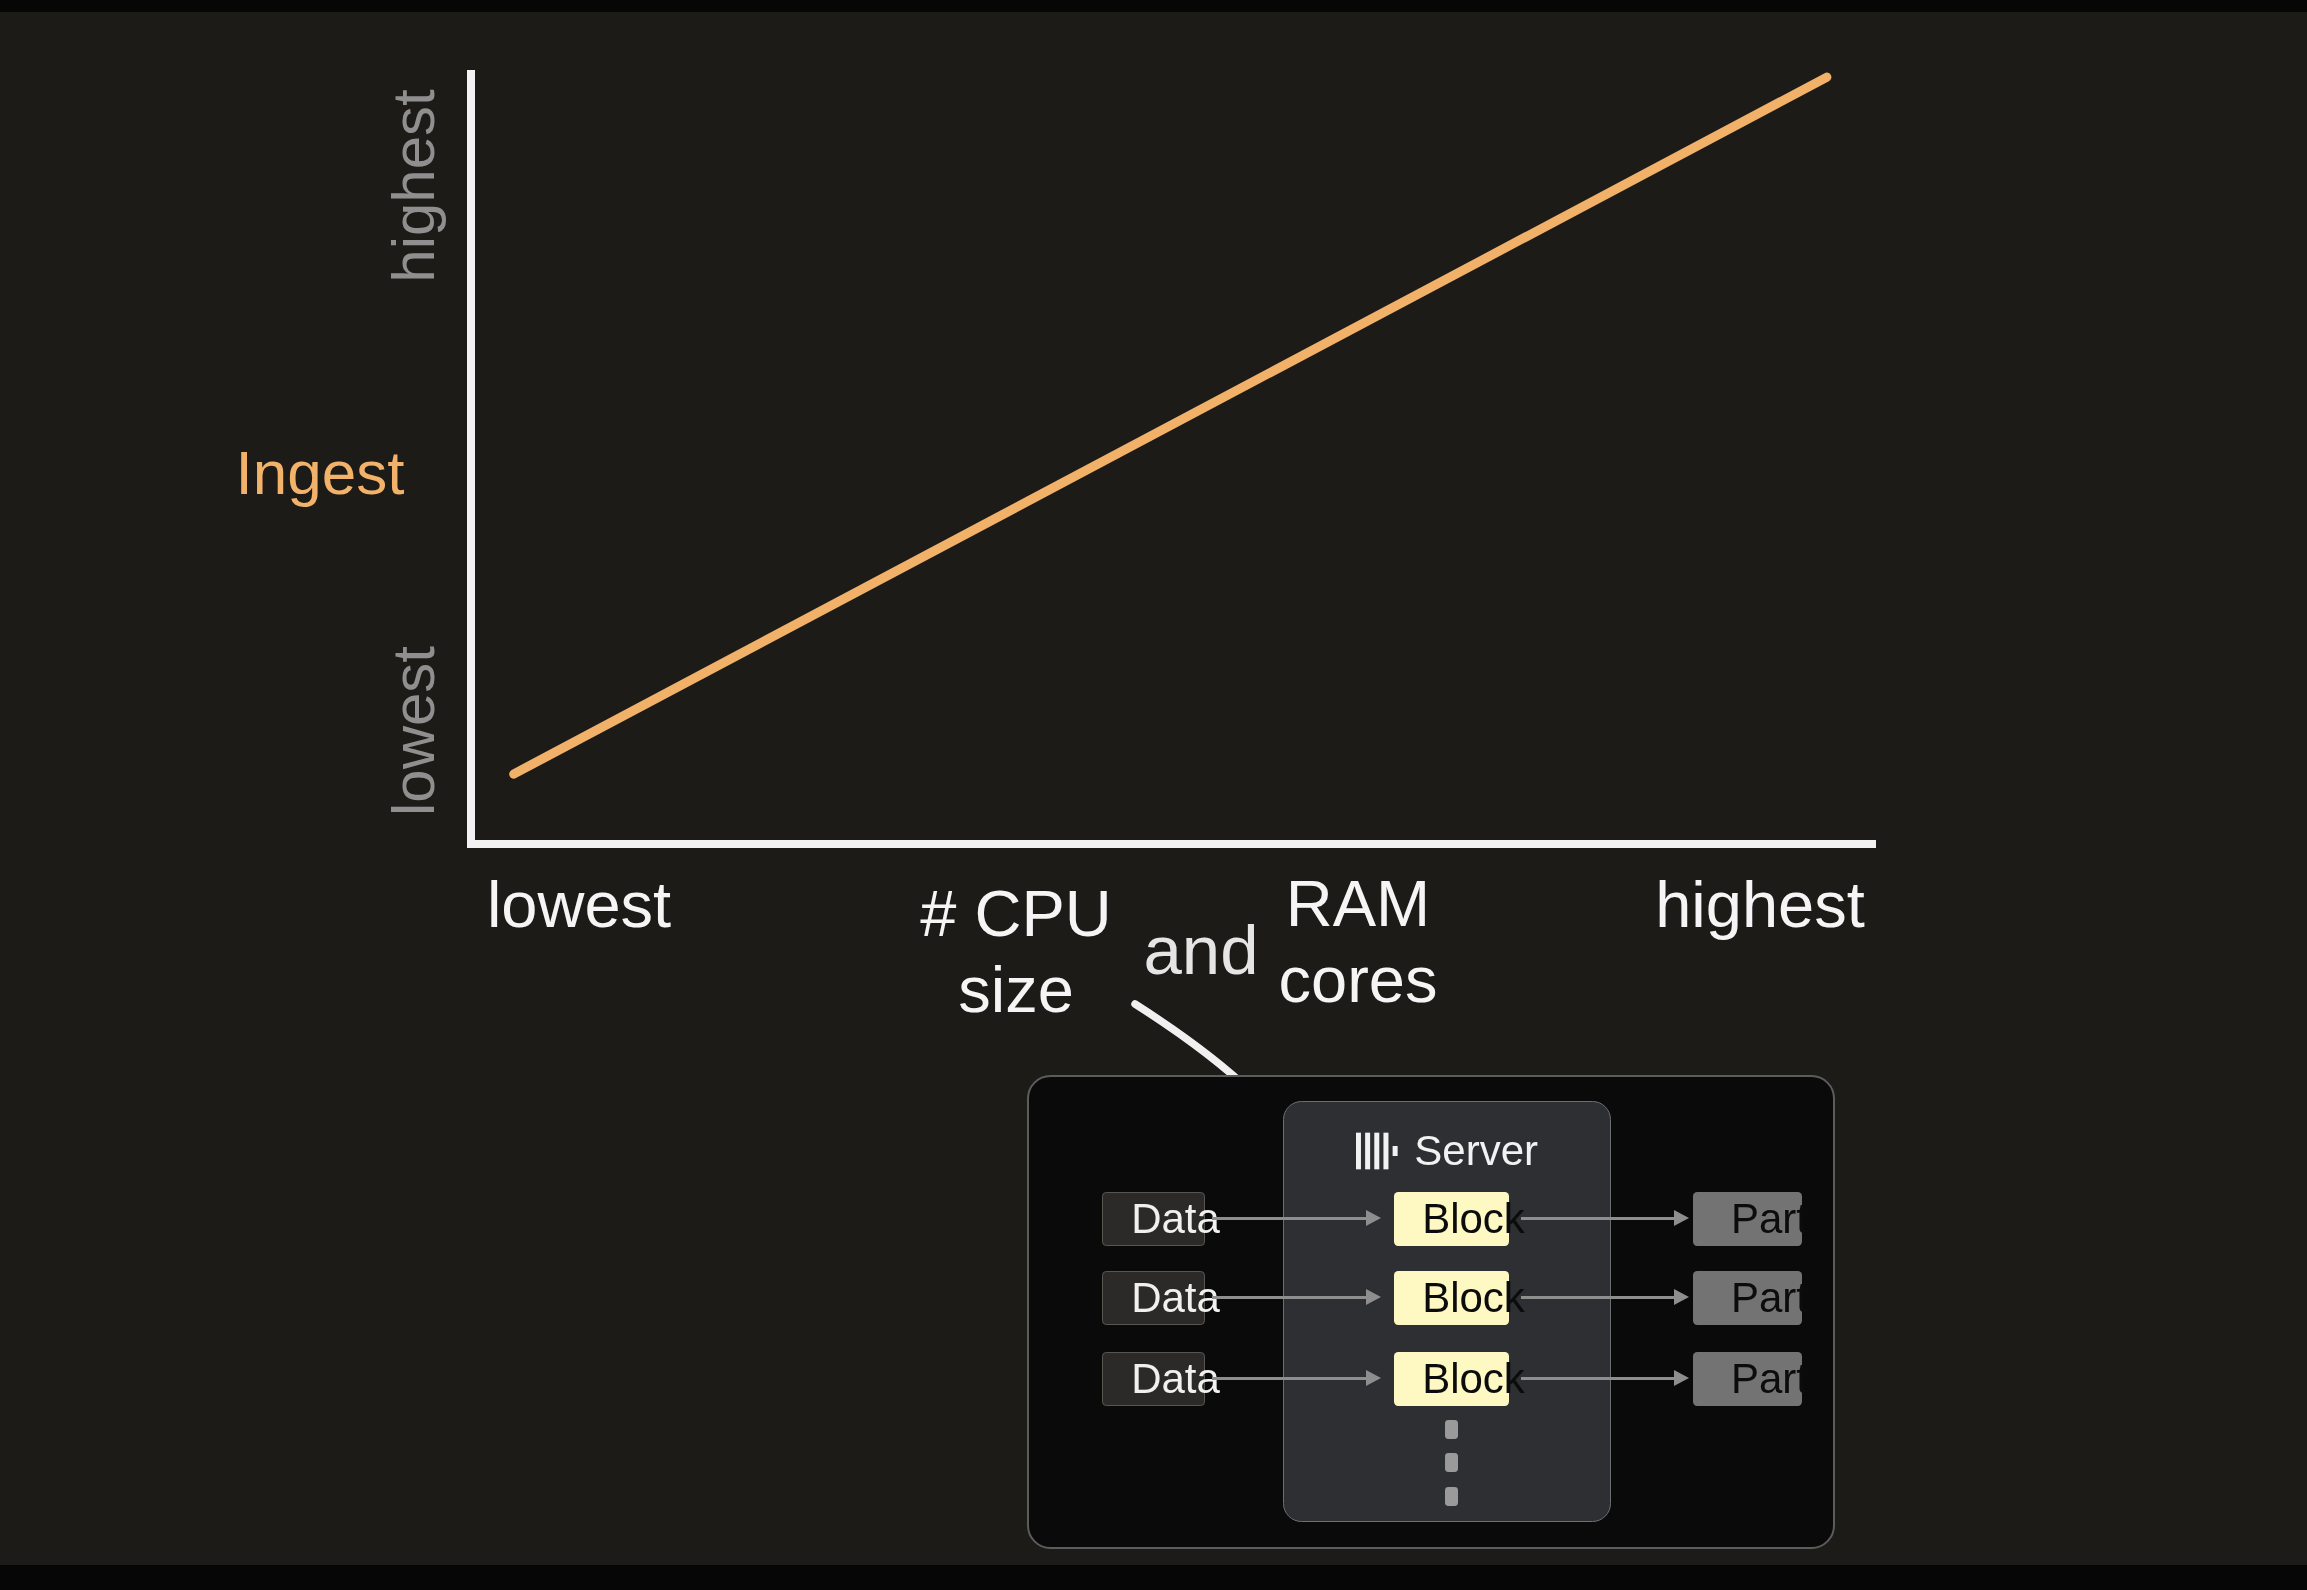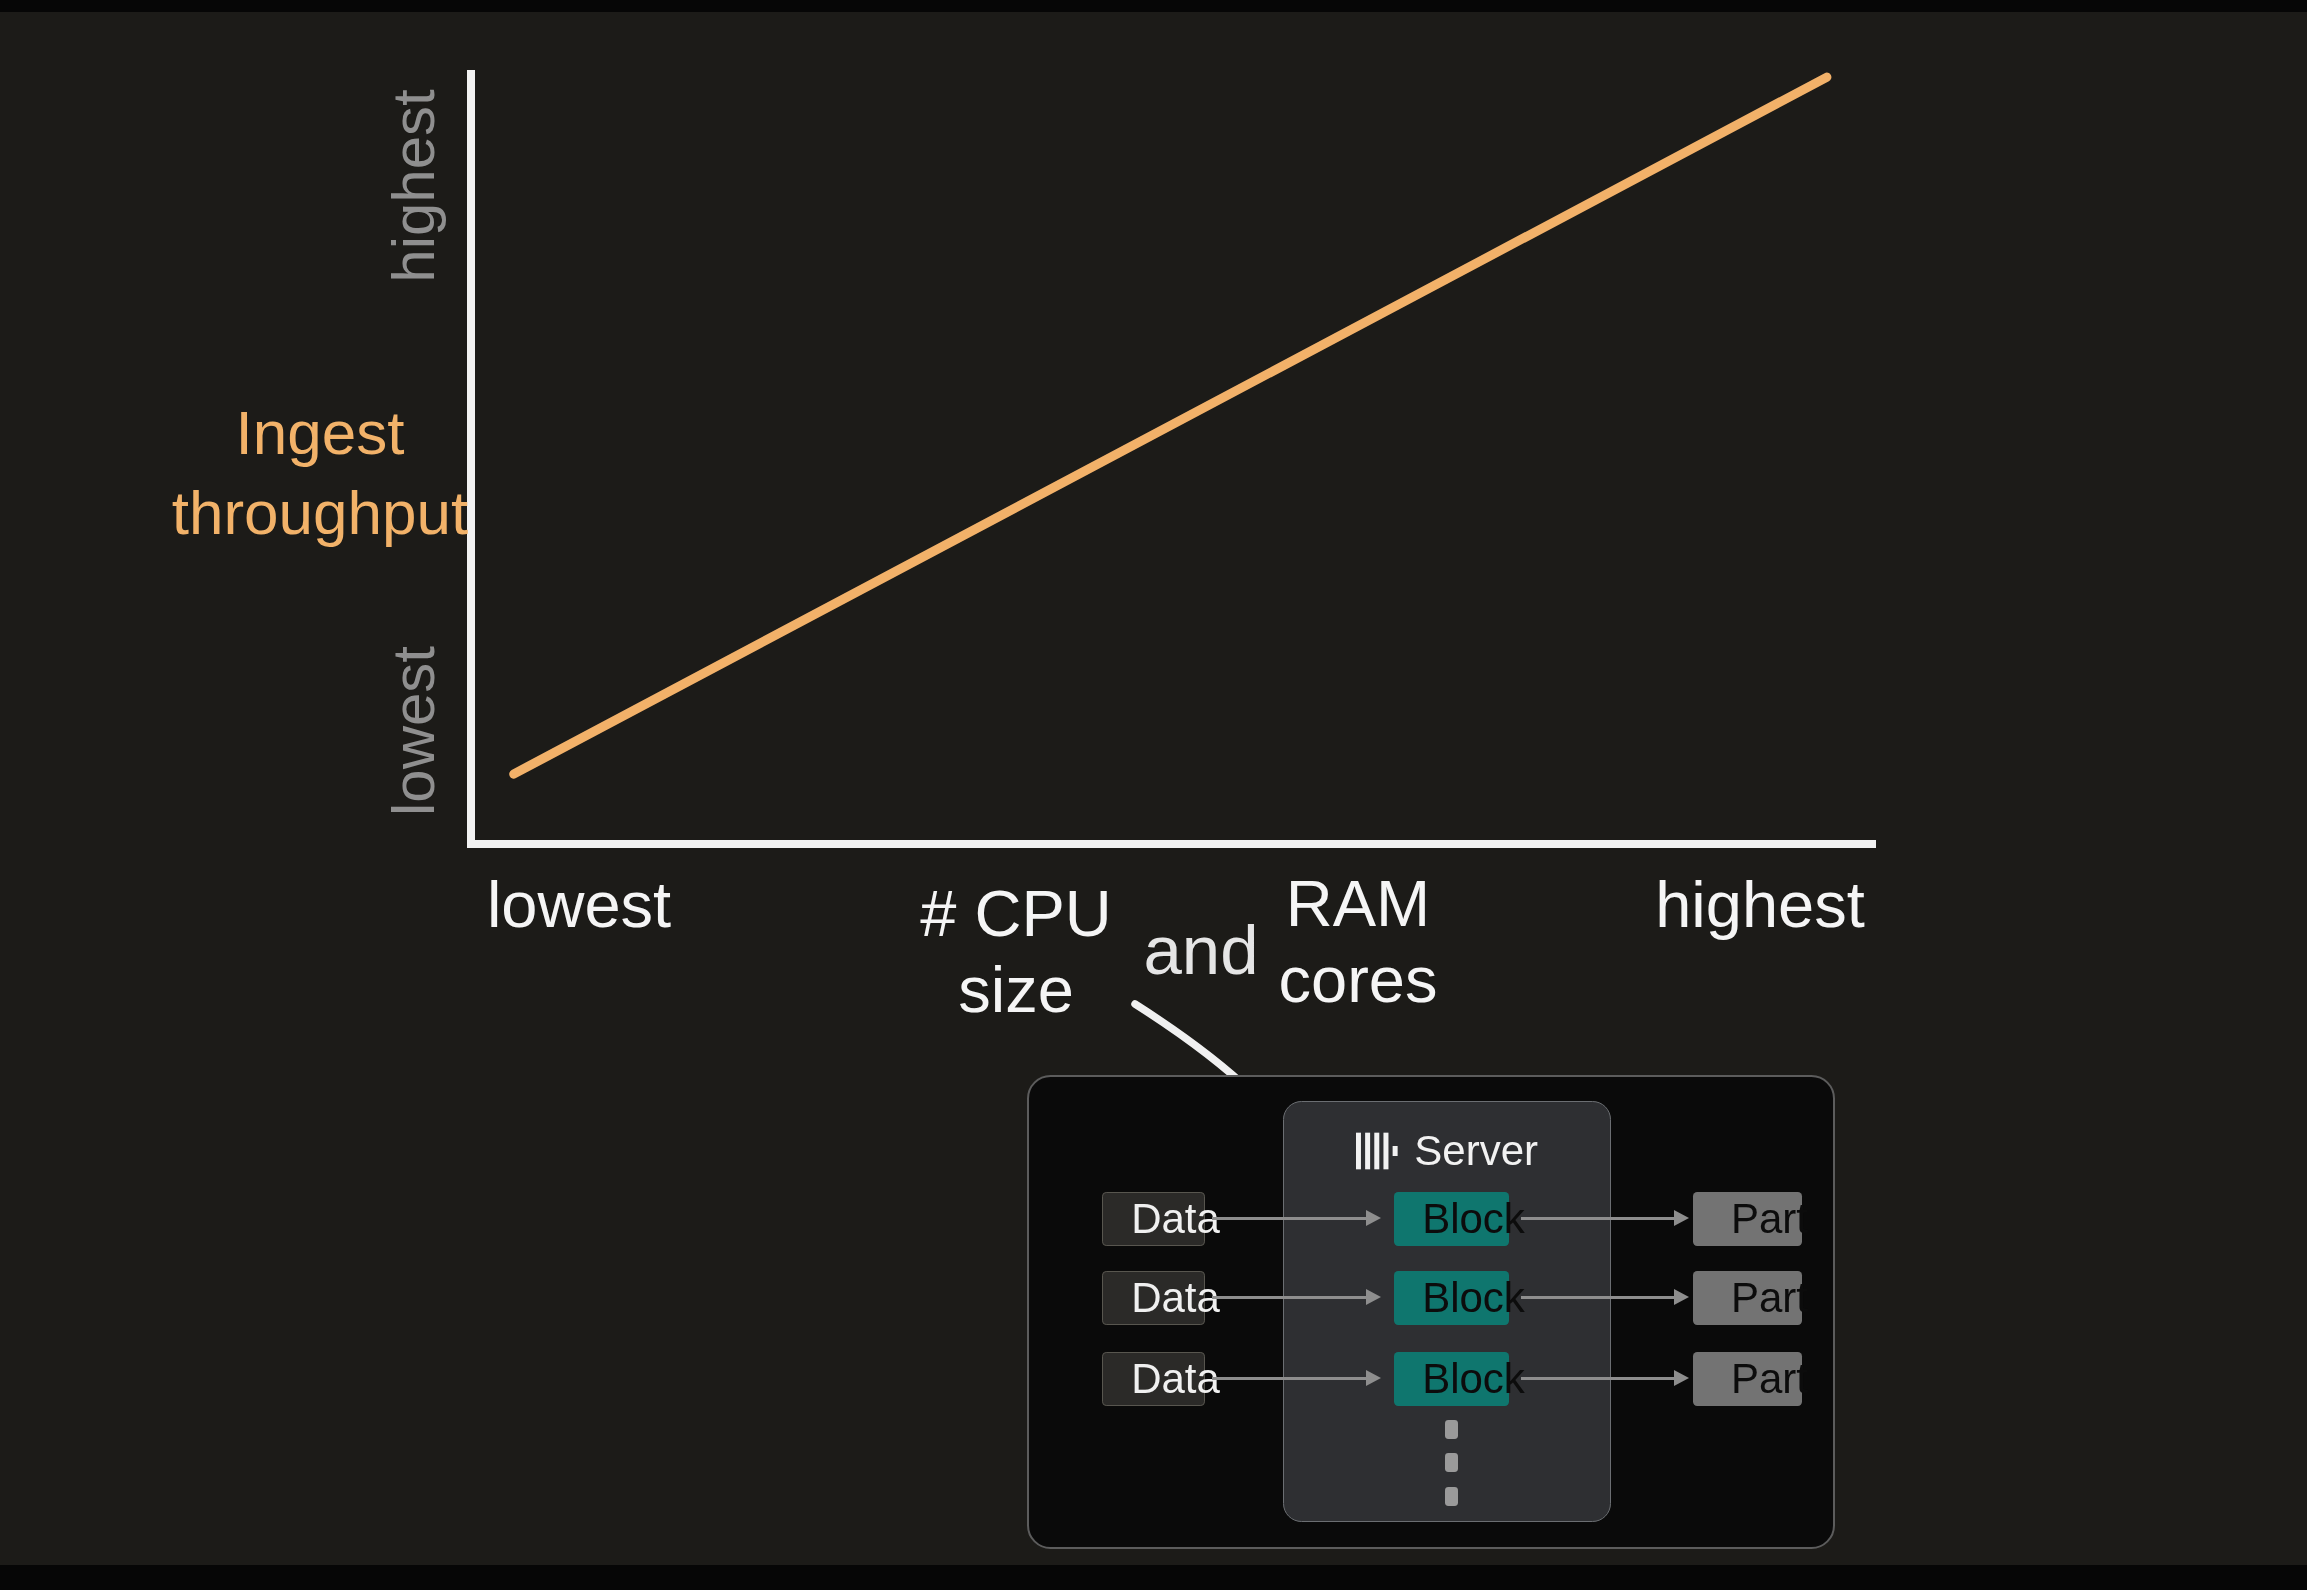"throughput" div { html: <div>throughput</div> -> none }
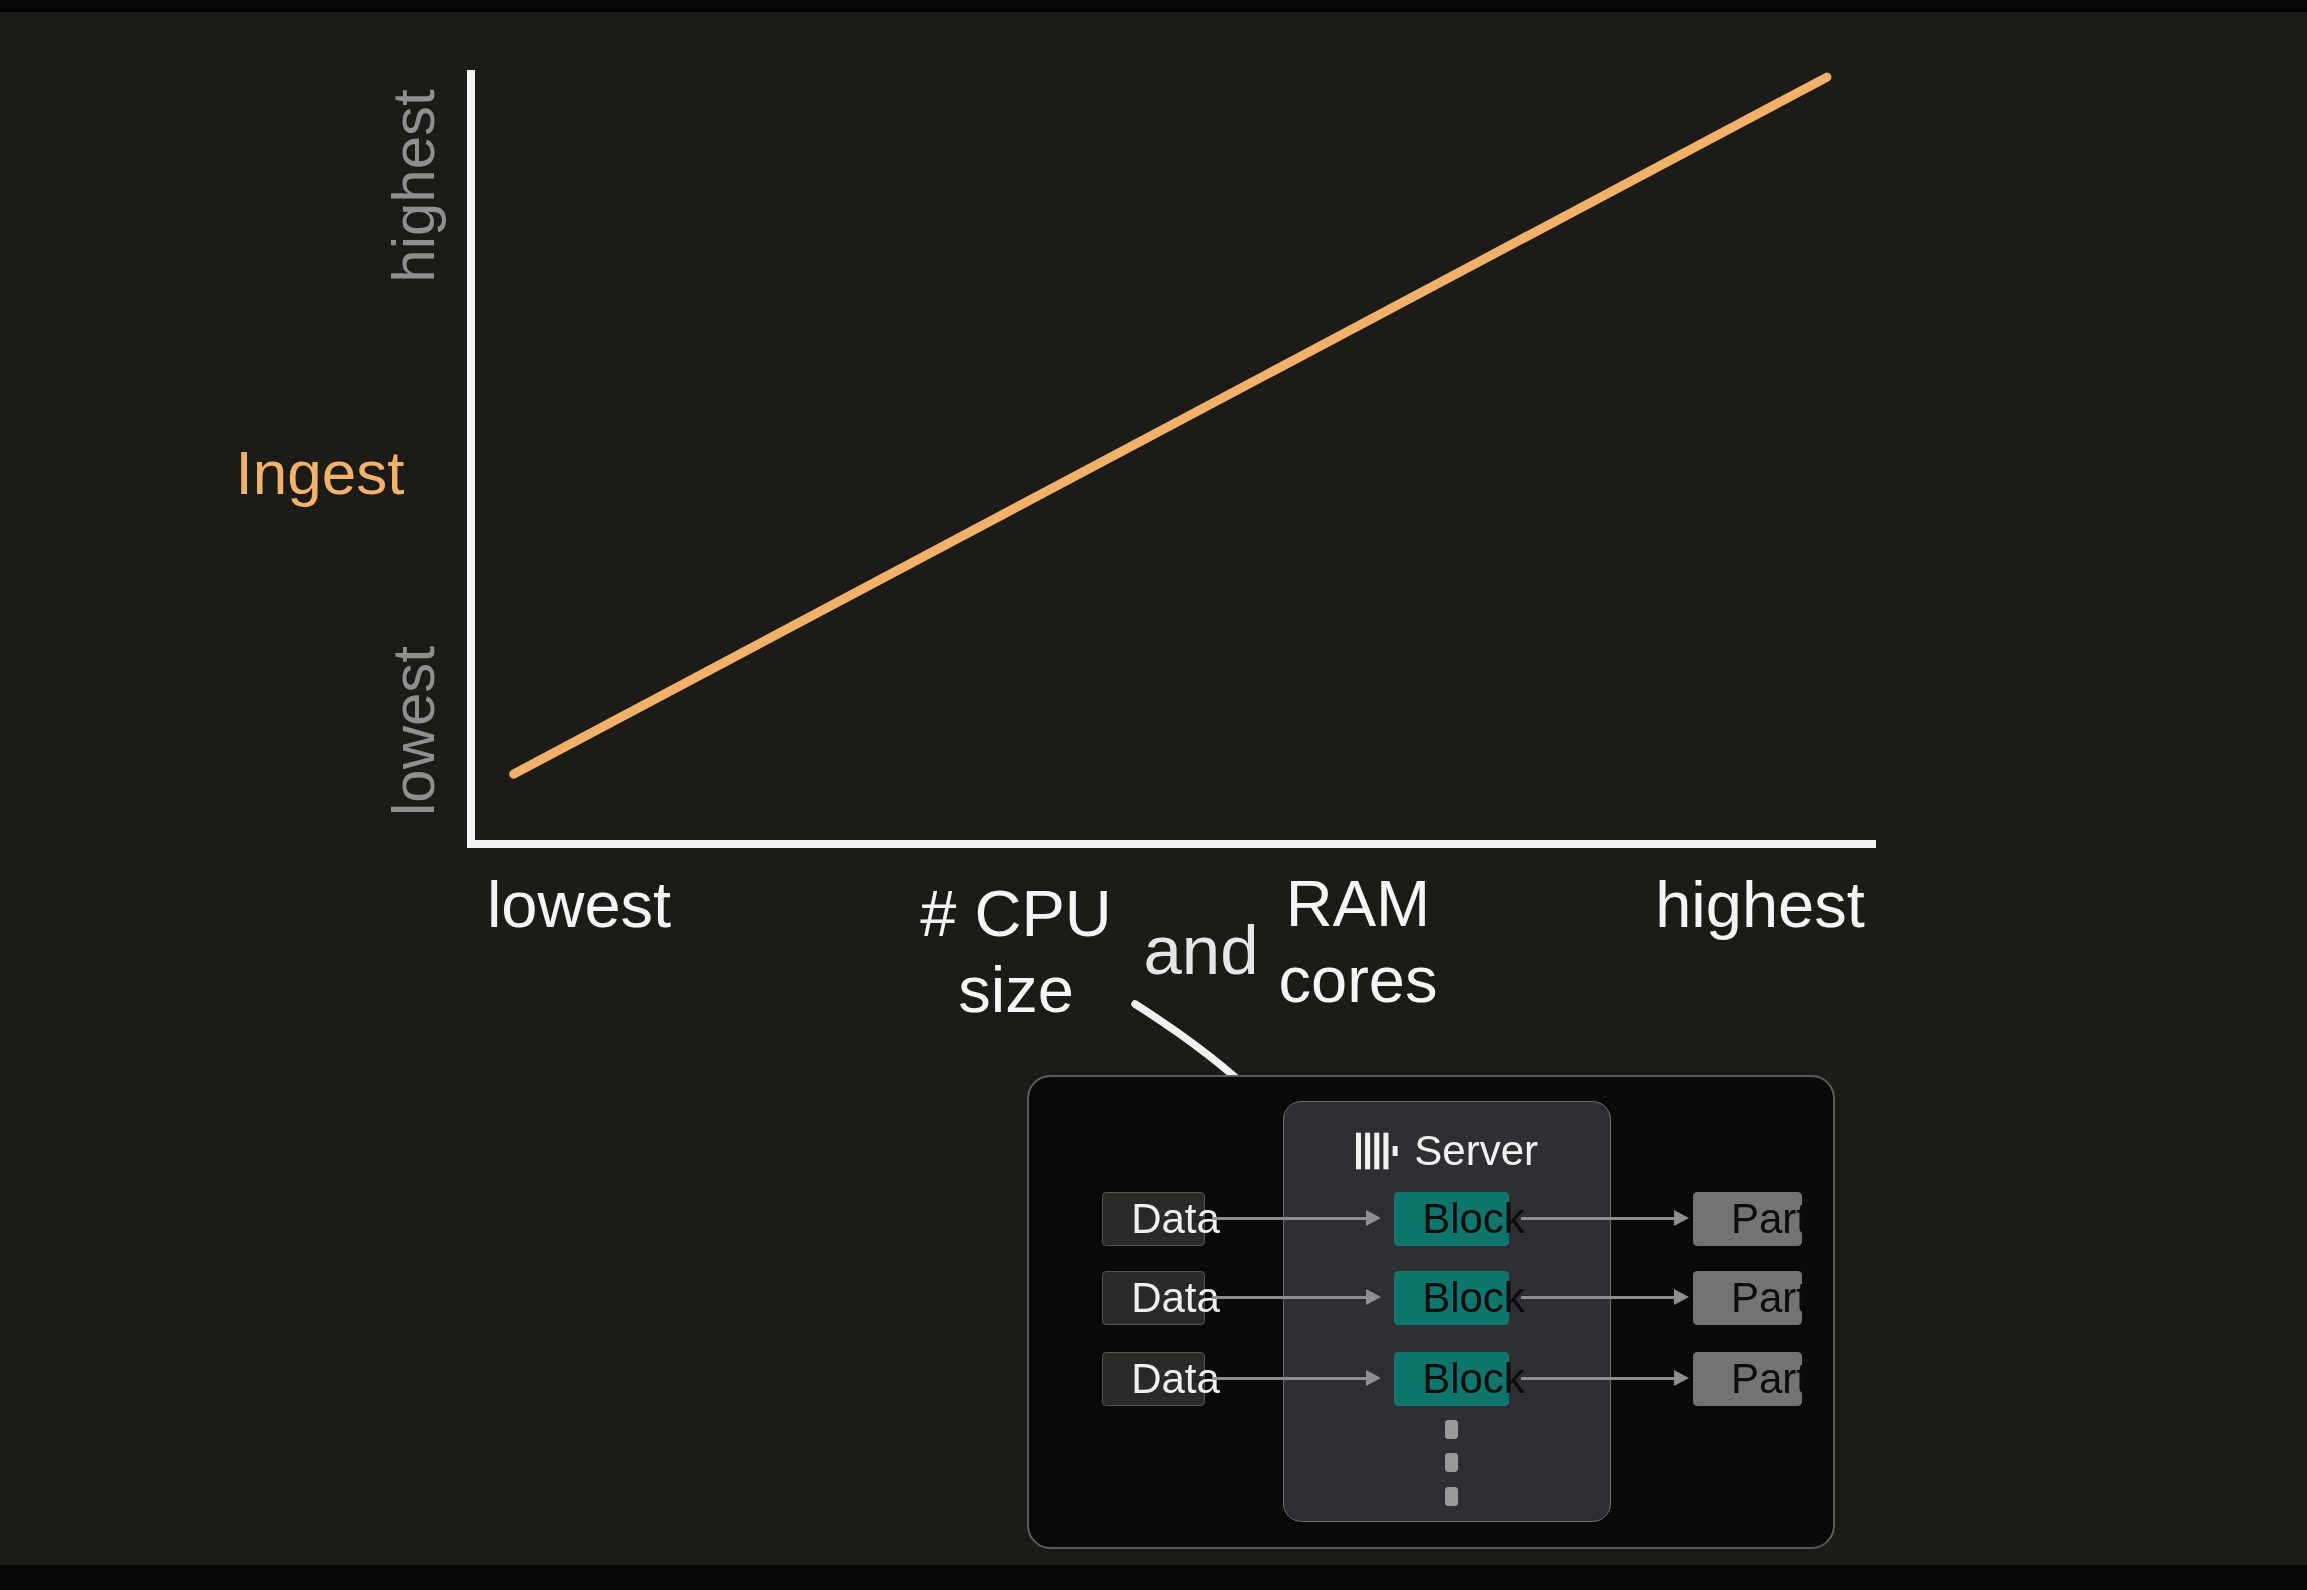"Block" .node.block { background: #0f766e -> #fef9c3 }
